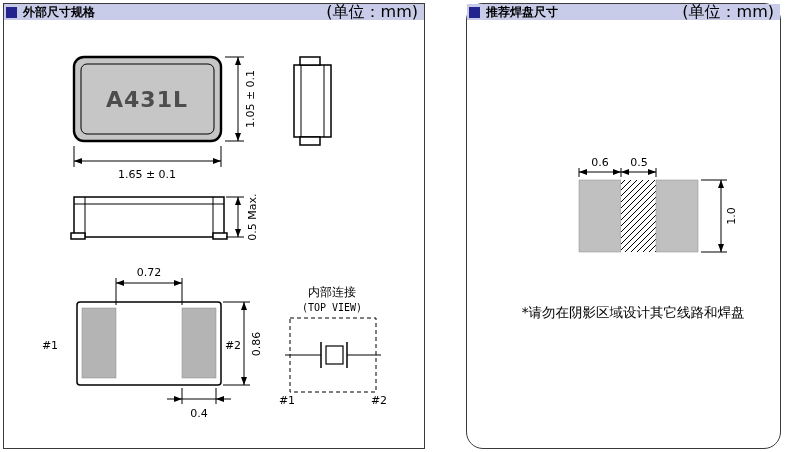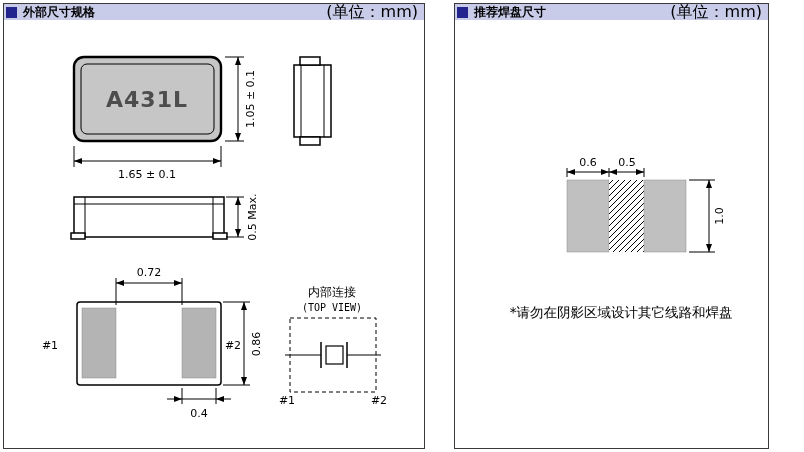"推荐焊盘尺寸" .panel-right { border-radius: none -> 17px; left: 454px -> 466px }
